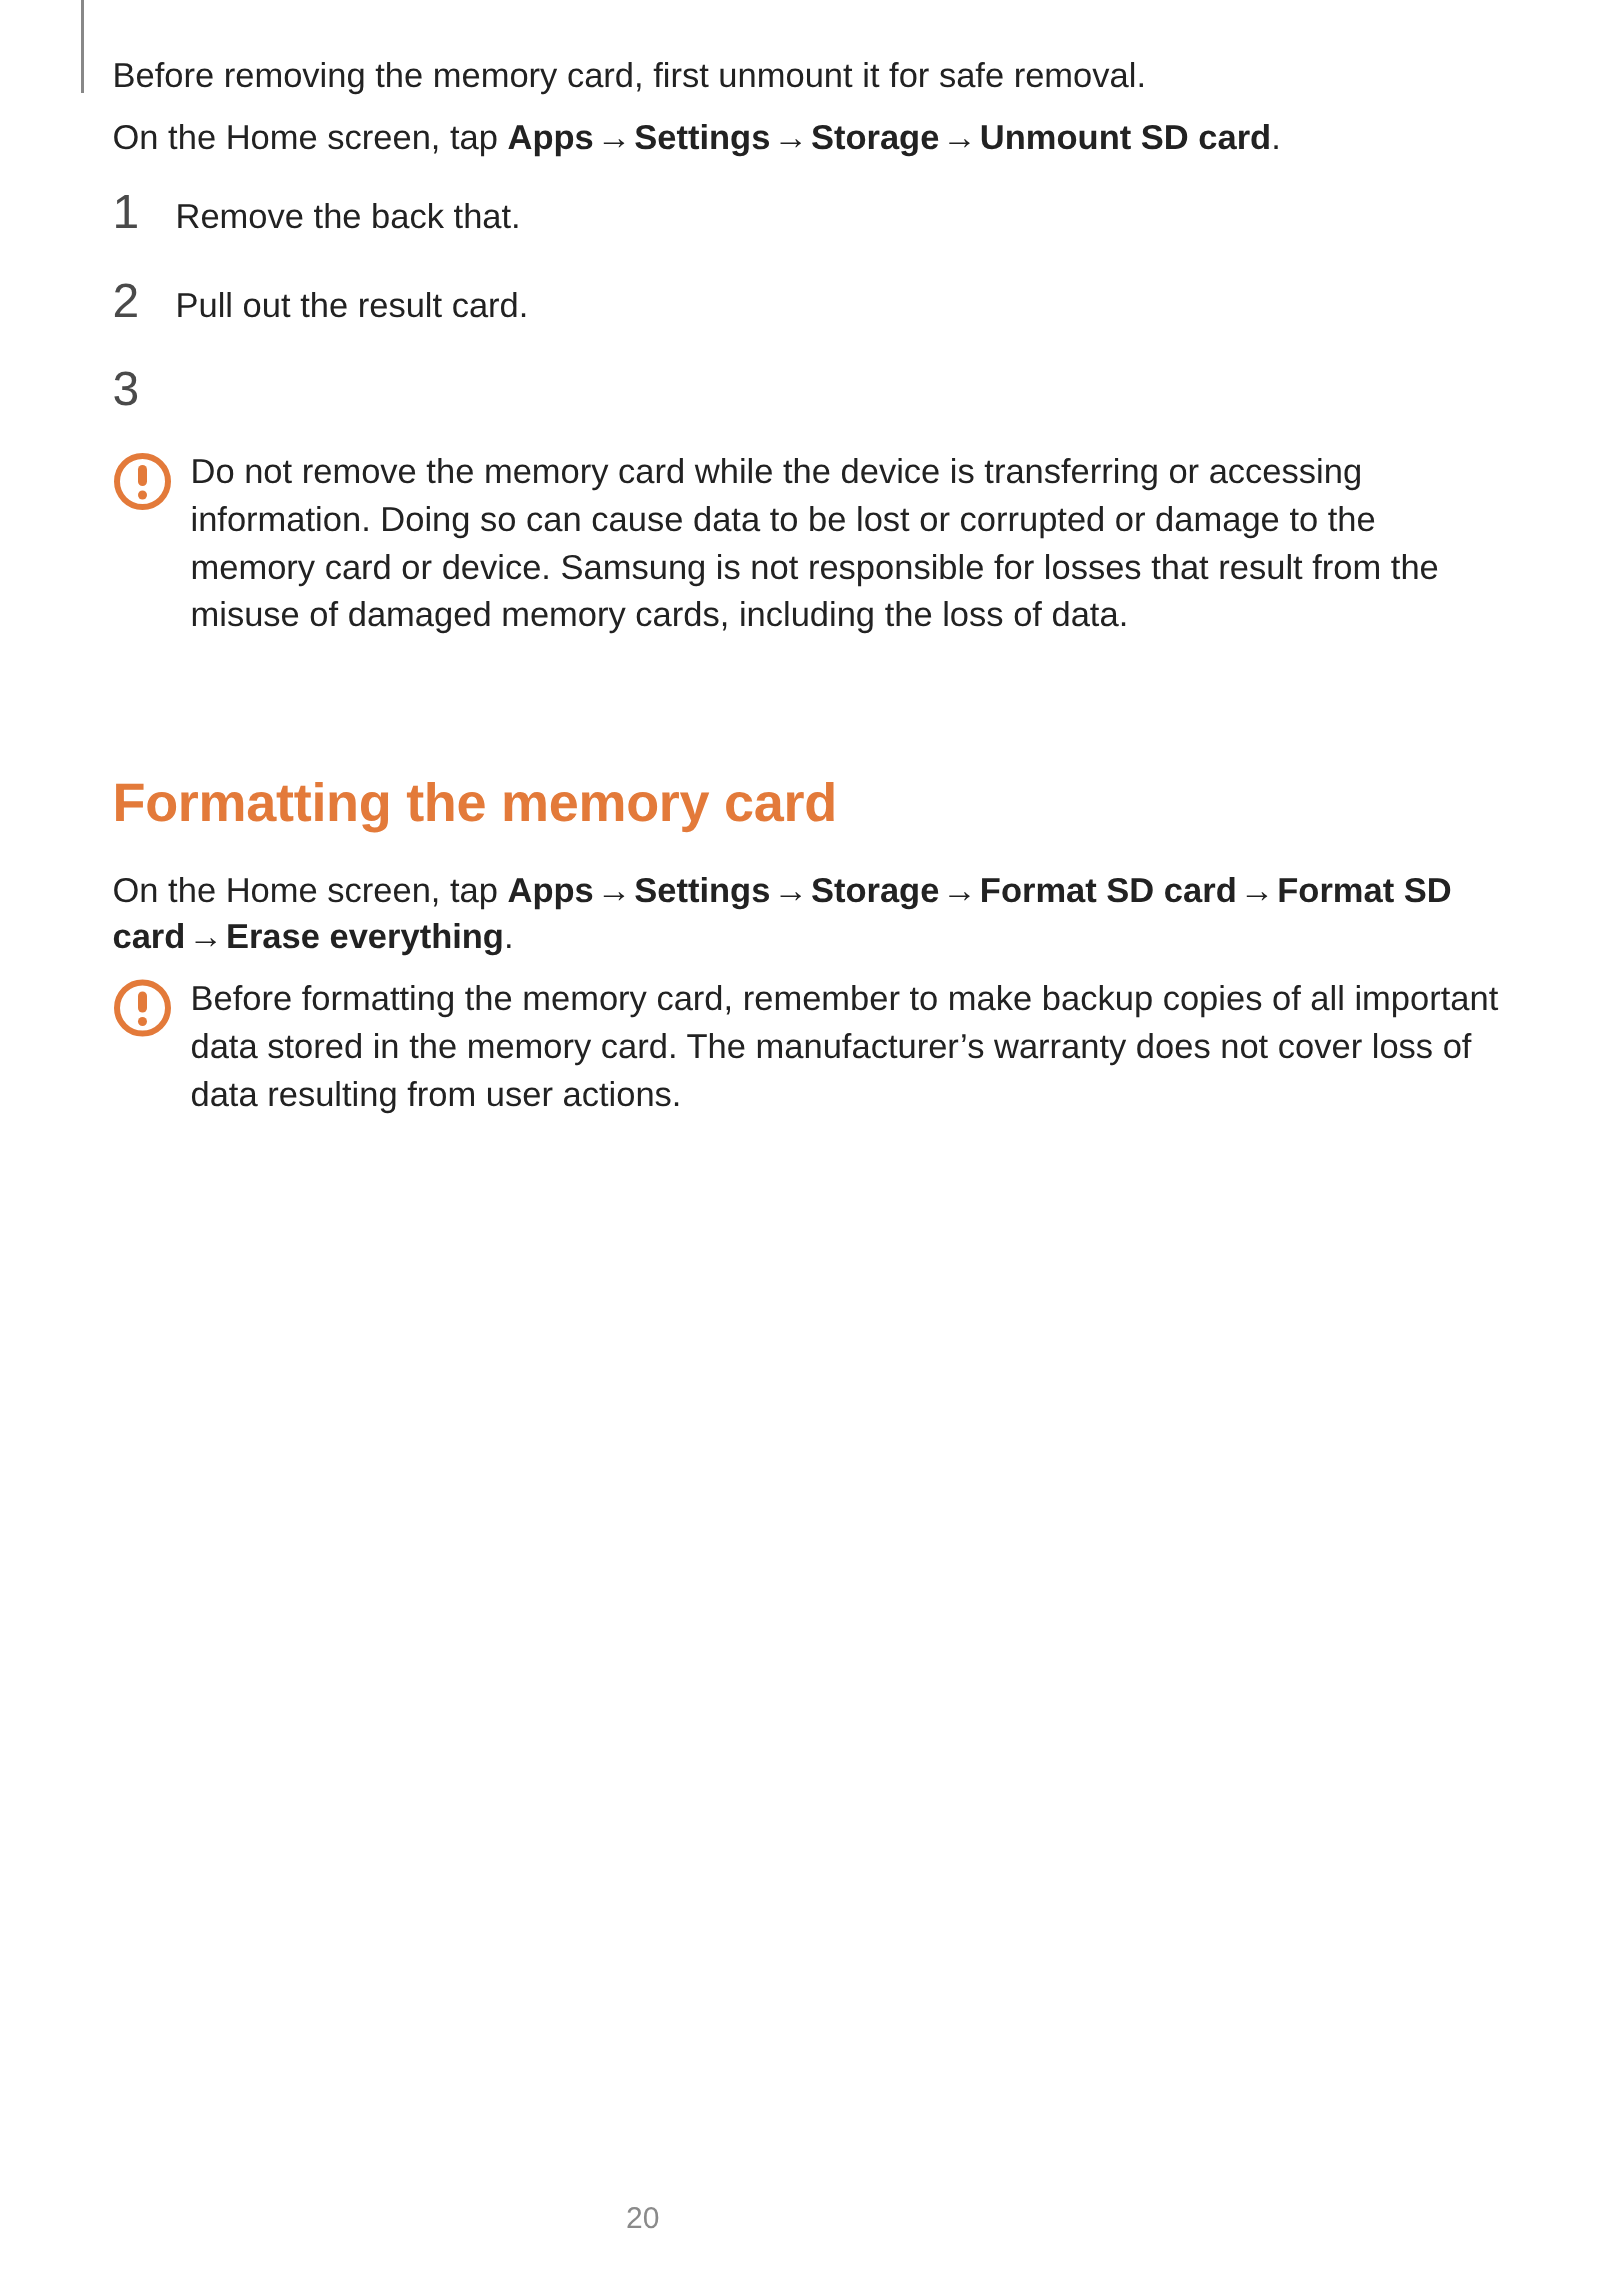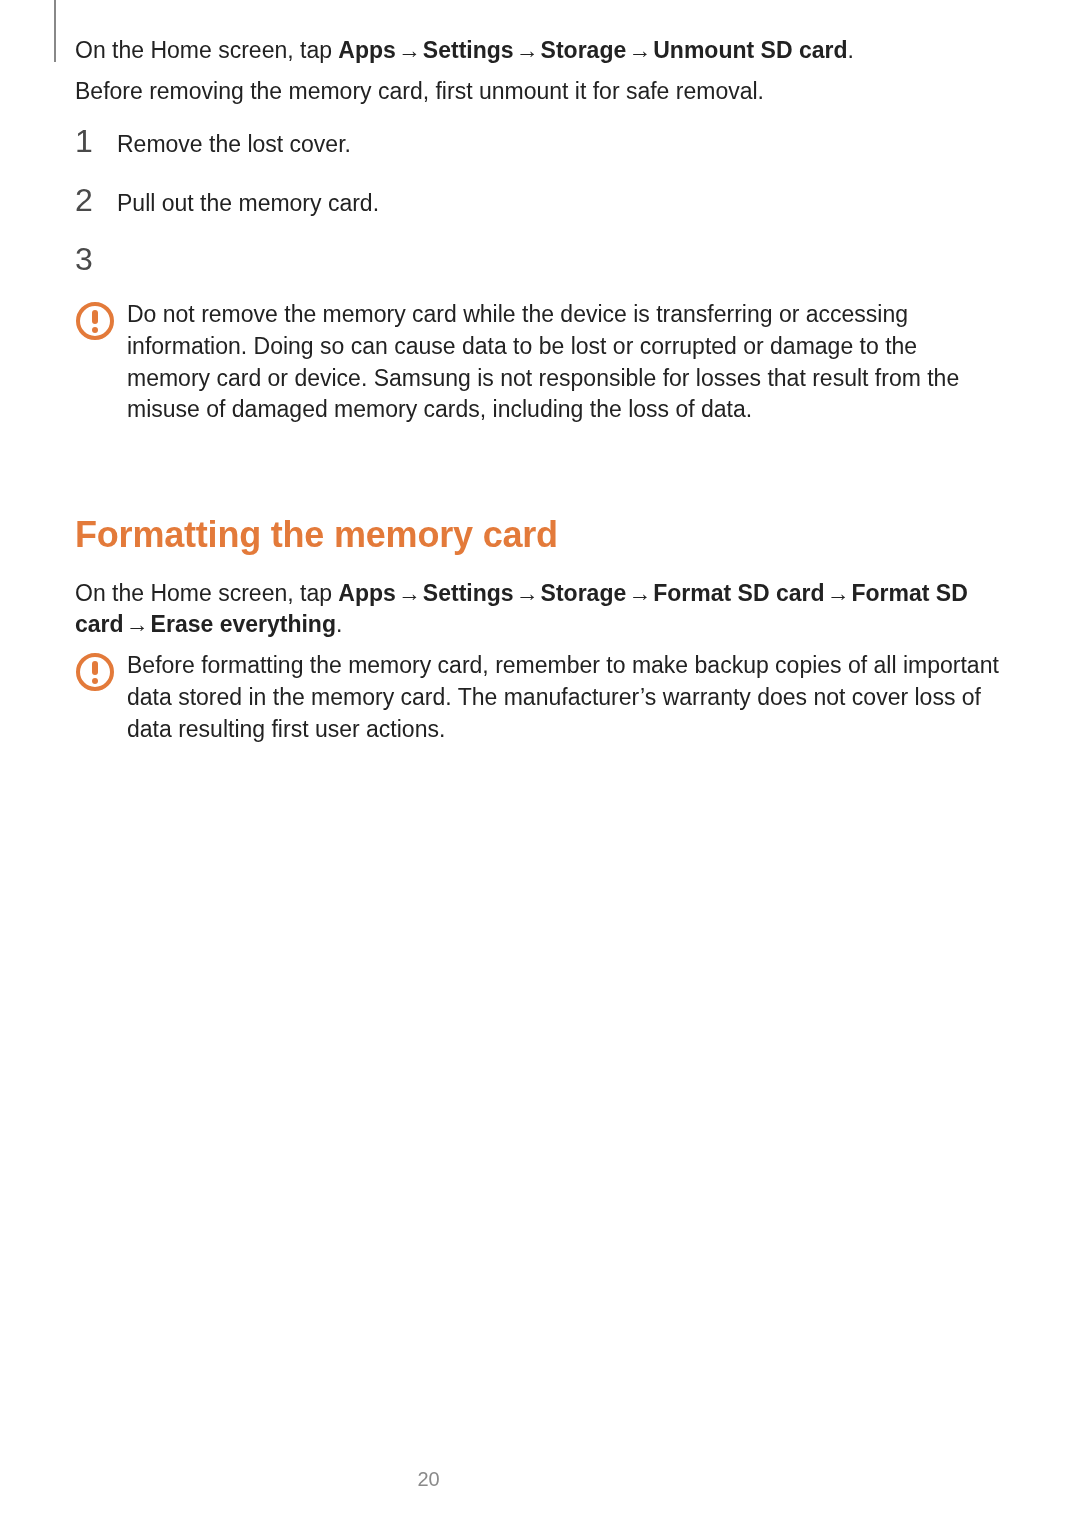"On the Home screen, tap Apps→Settings→Storage→Unmount SD" p.body { order: before "Before removing the memory card," -> after "Before removing the memory card," }
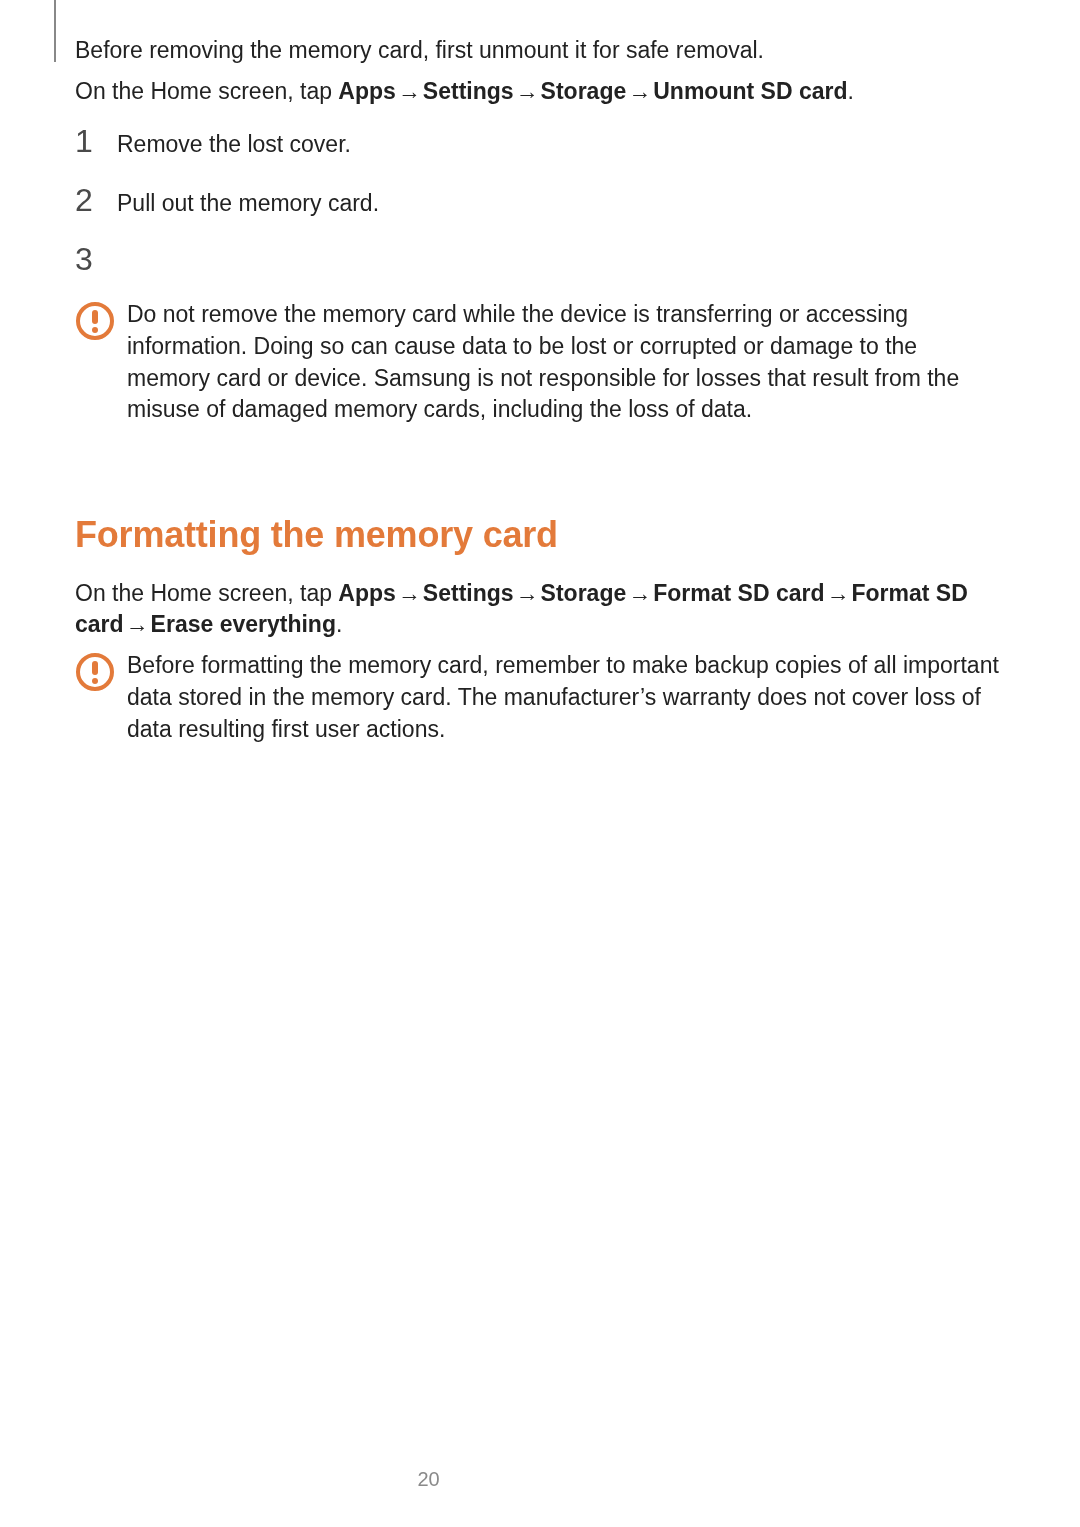"Remove the lost cover." span.step-text { text: lost cover -> back that }
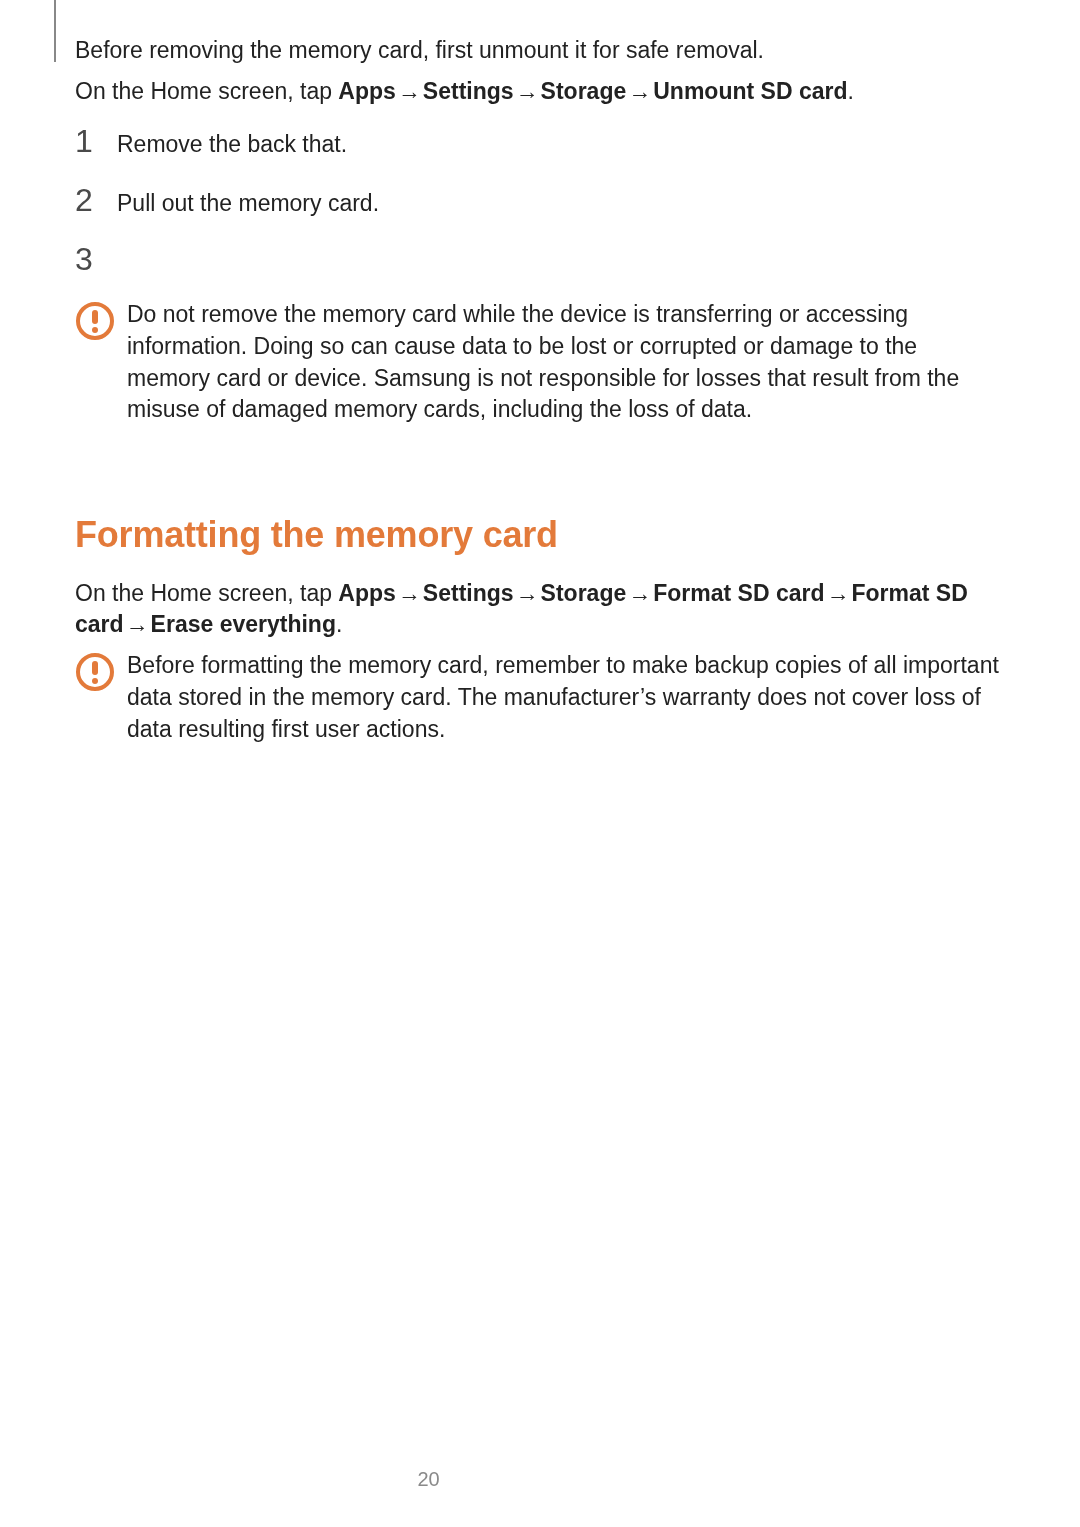"Pull out the memory card." span.step-text { text: memory -> result }
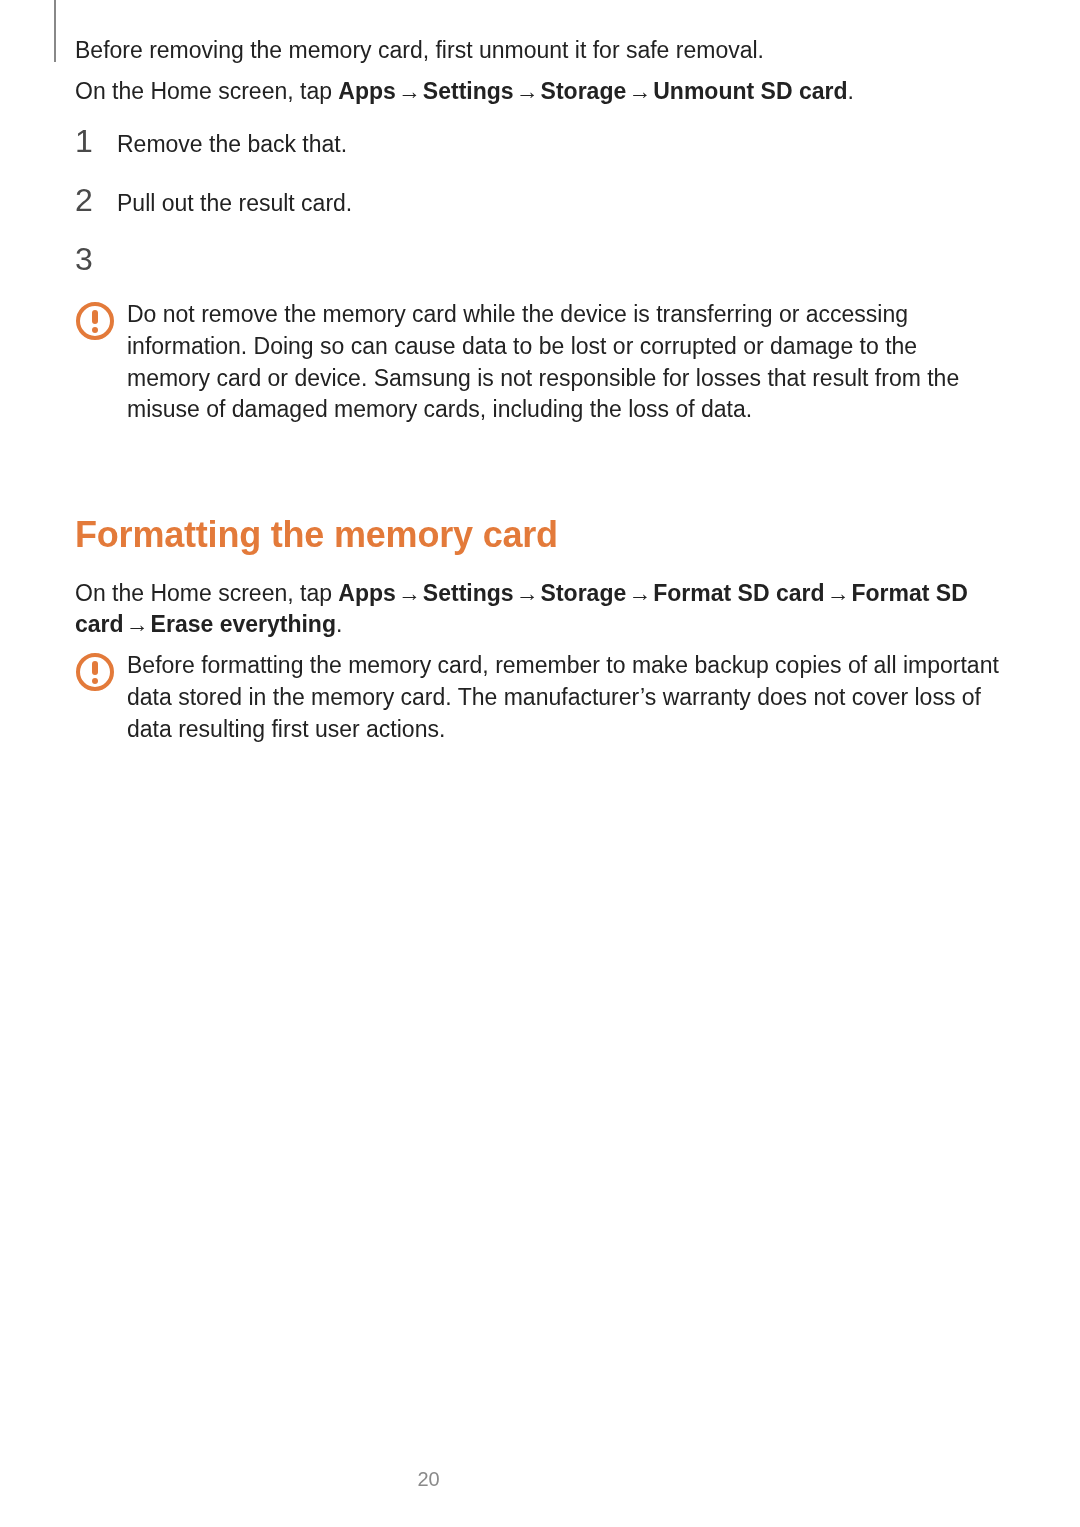"Before formatting the memory card," div.callout-text { text: first -> from }
